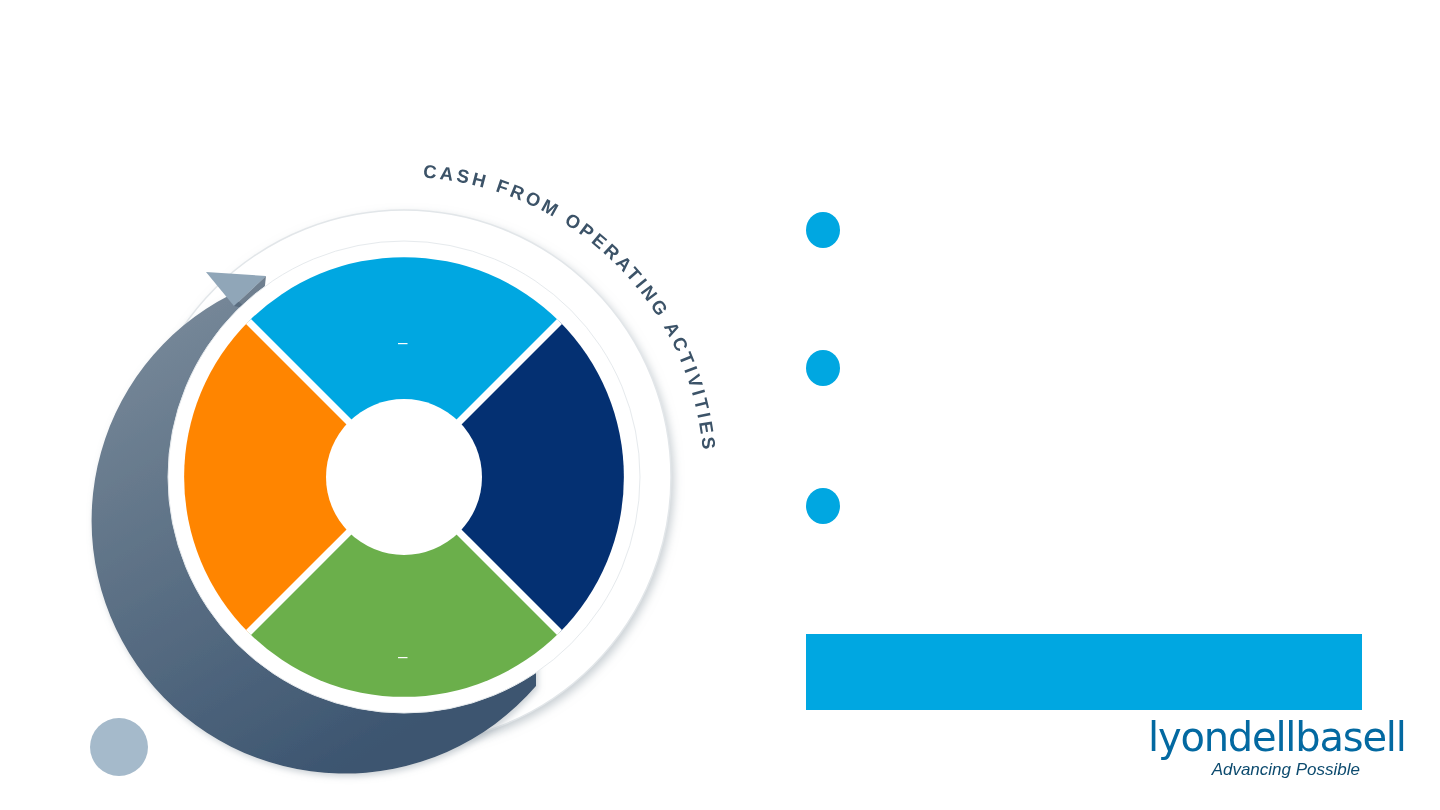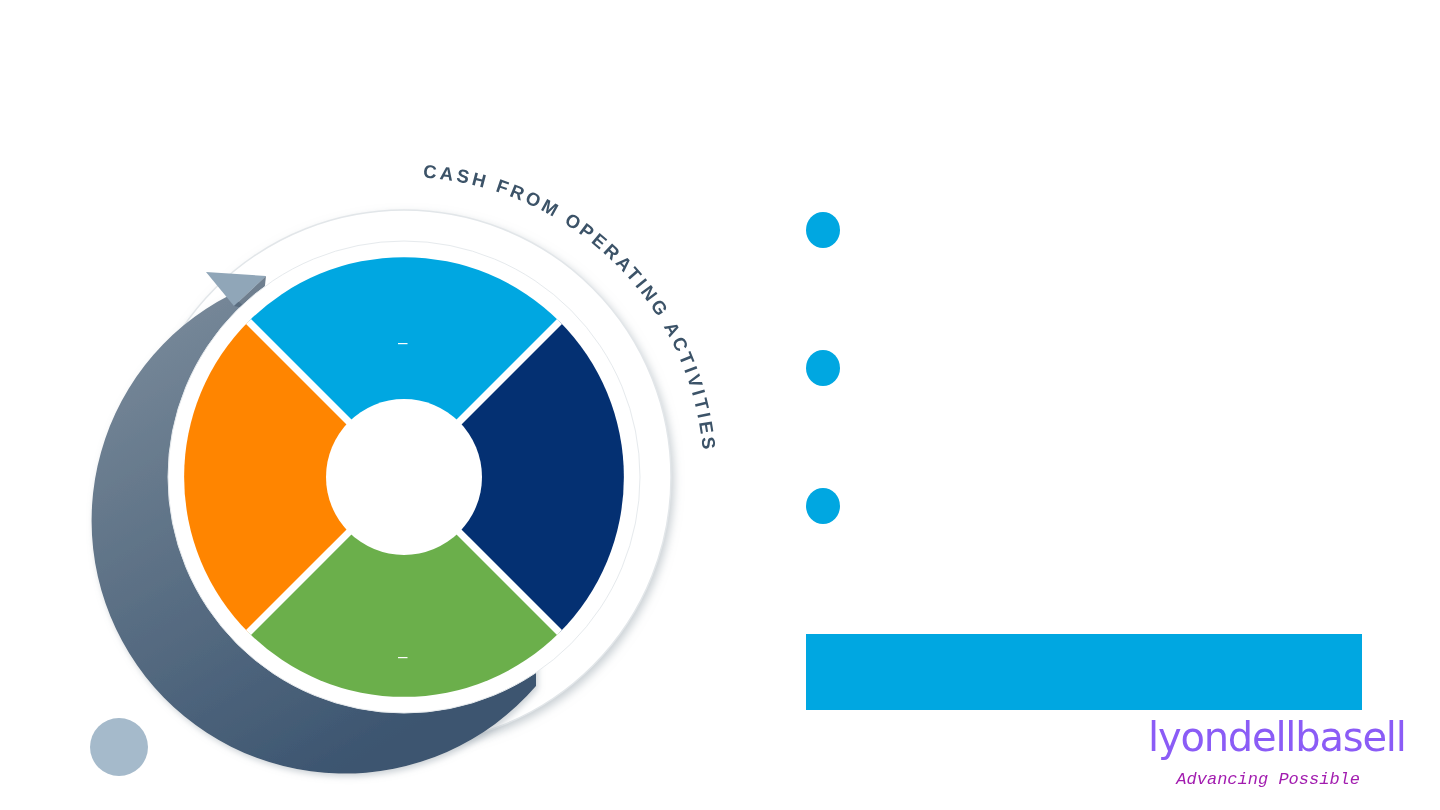"lyondellbasell" .logo-word { color: #8b5cf6 -> #0369a1 }
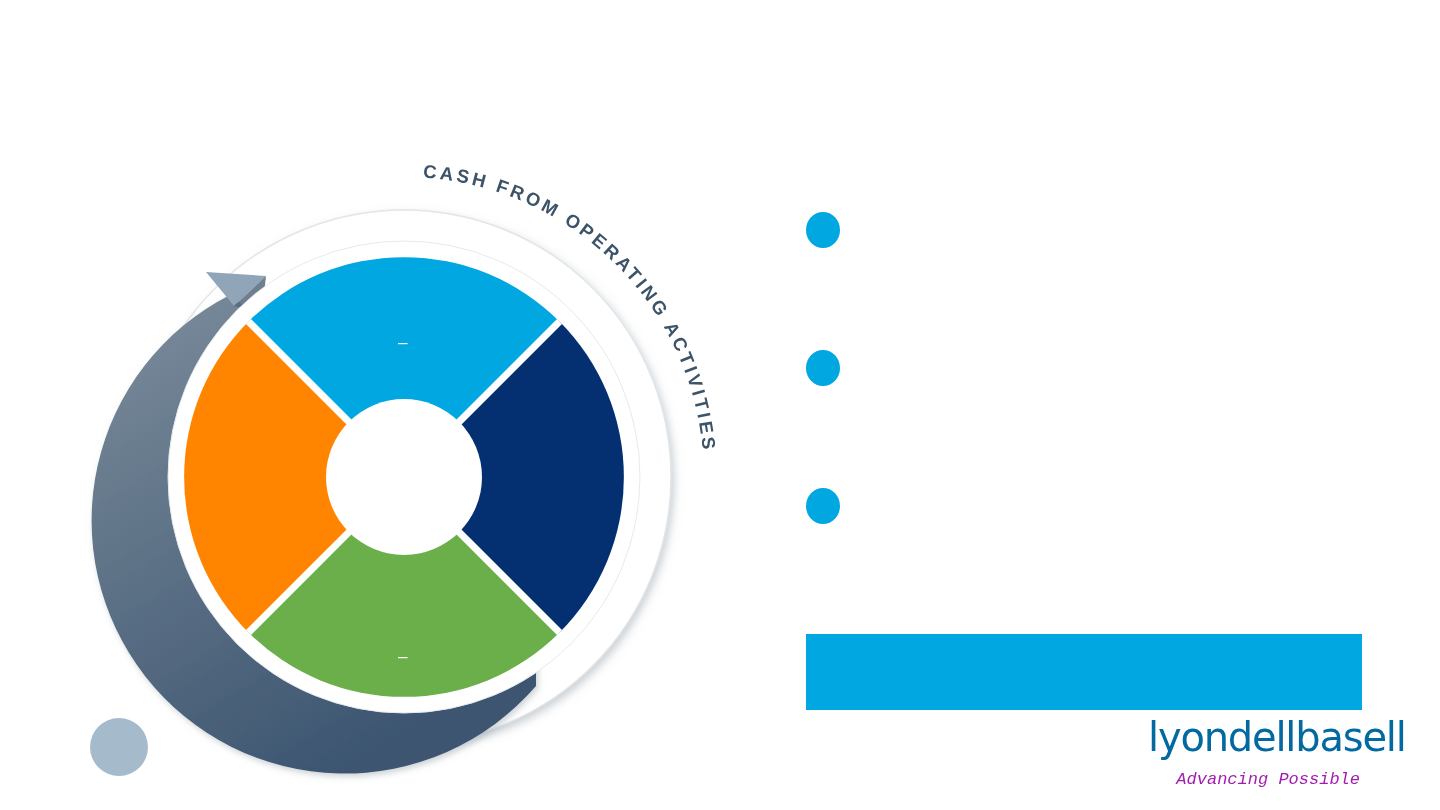"Advancing Possible" .logo-tag { color: #a21caf -> #0c4a6e; font-family: Liberation Mono, monospace -> Liberation Sans, sans-serif; margin-top: 11px -> 1px }
